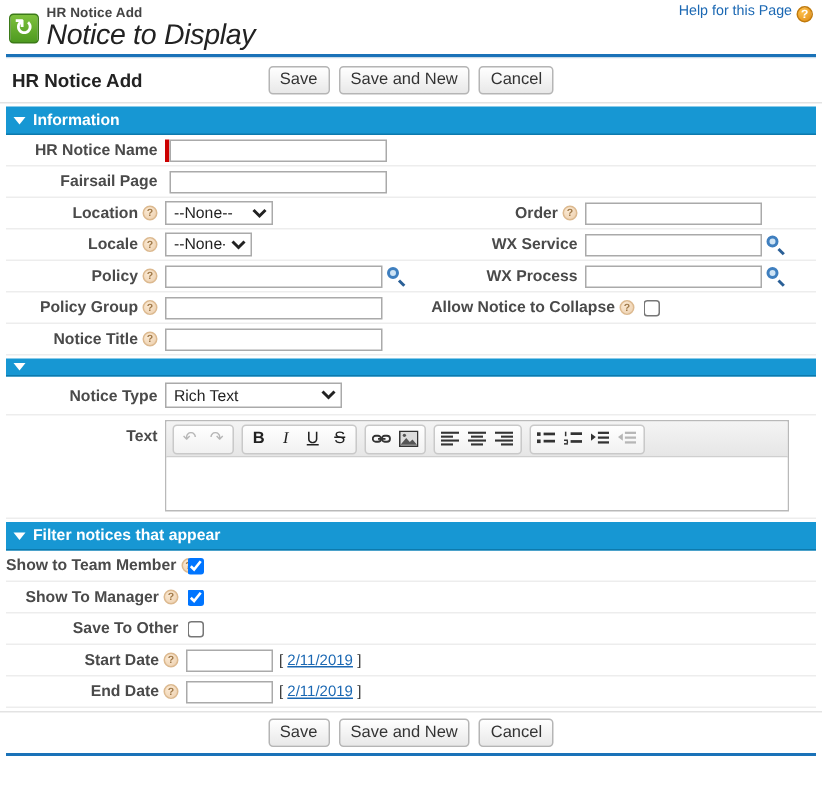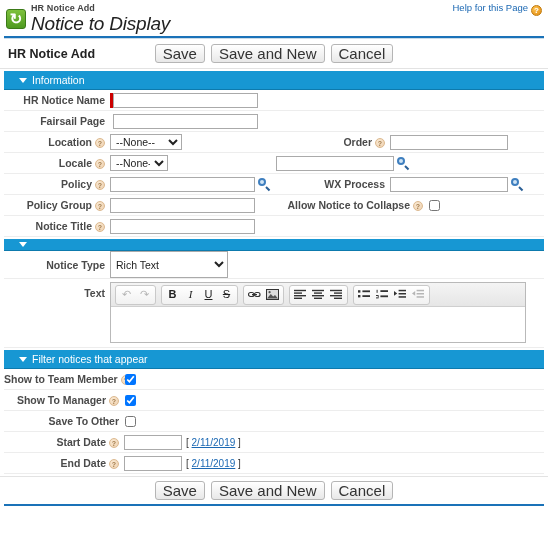"Save" .btn { font-size: 15px -> 11px }
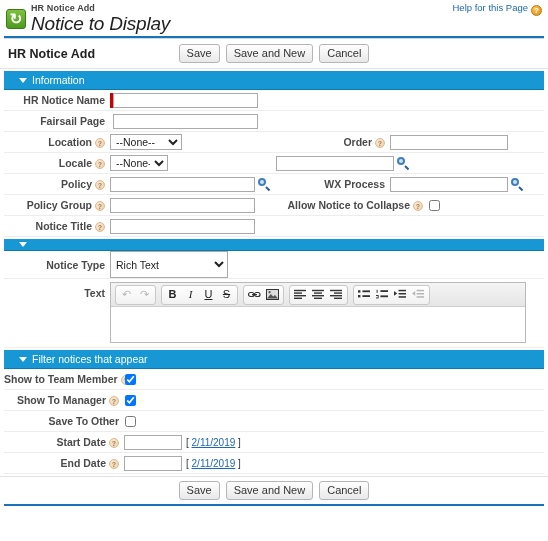"Information" .sect-head { font-weight: normal -> bold; padding: 3px 6px 3px 15px -> 3px 6px 3px 5px }
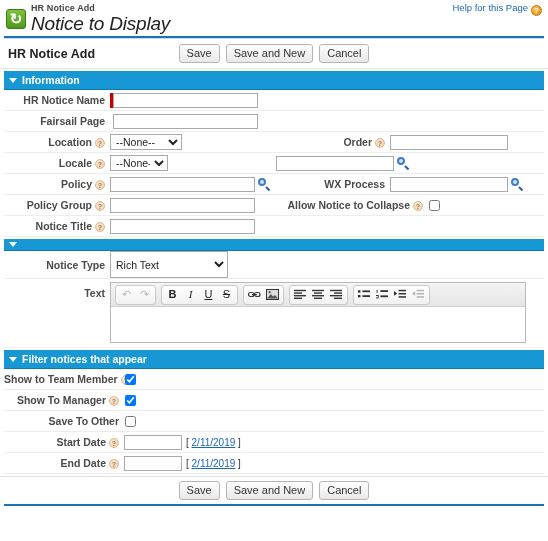"WX Service" div.lbl { html: none -> <div>WX Service</div> }
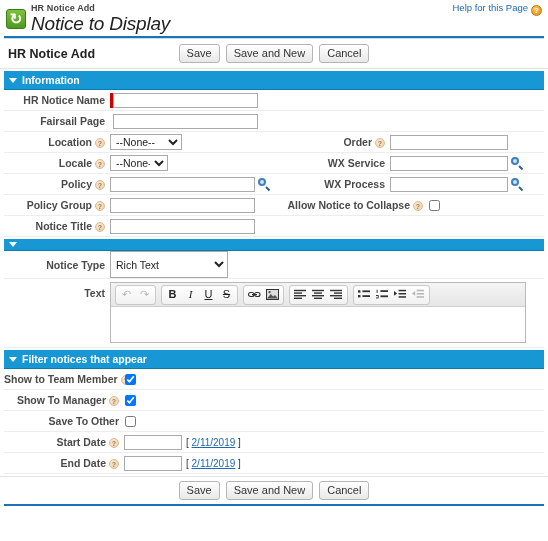"Rich Text" select.sel.wtype { height: 27px -> 17px }
